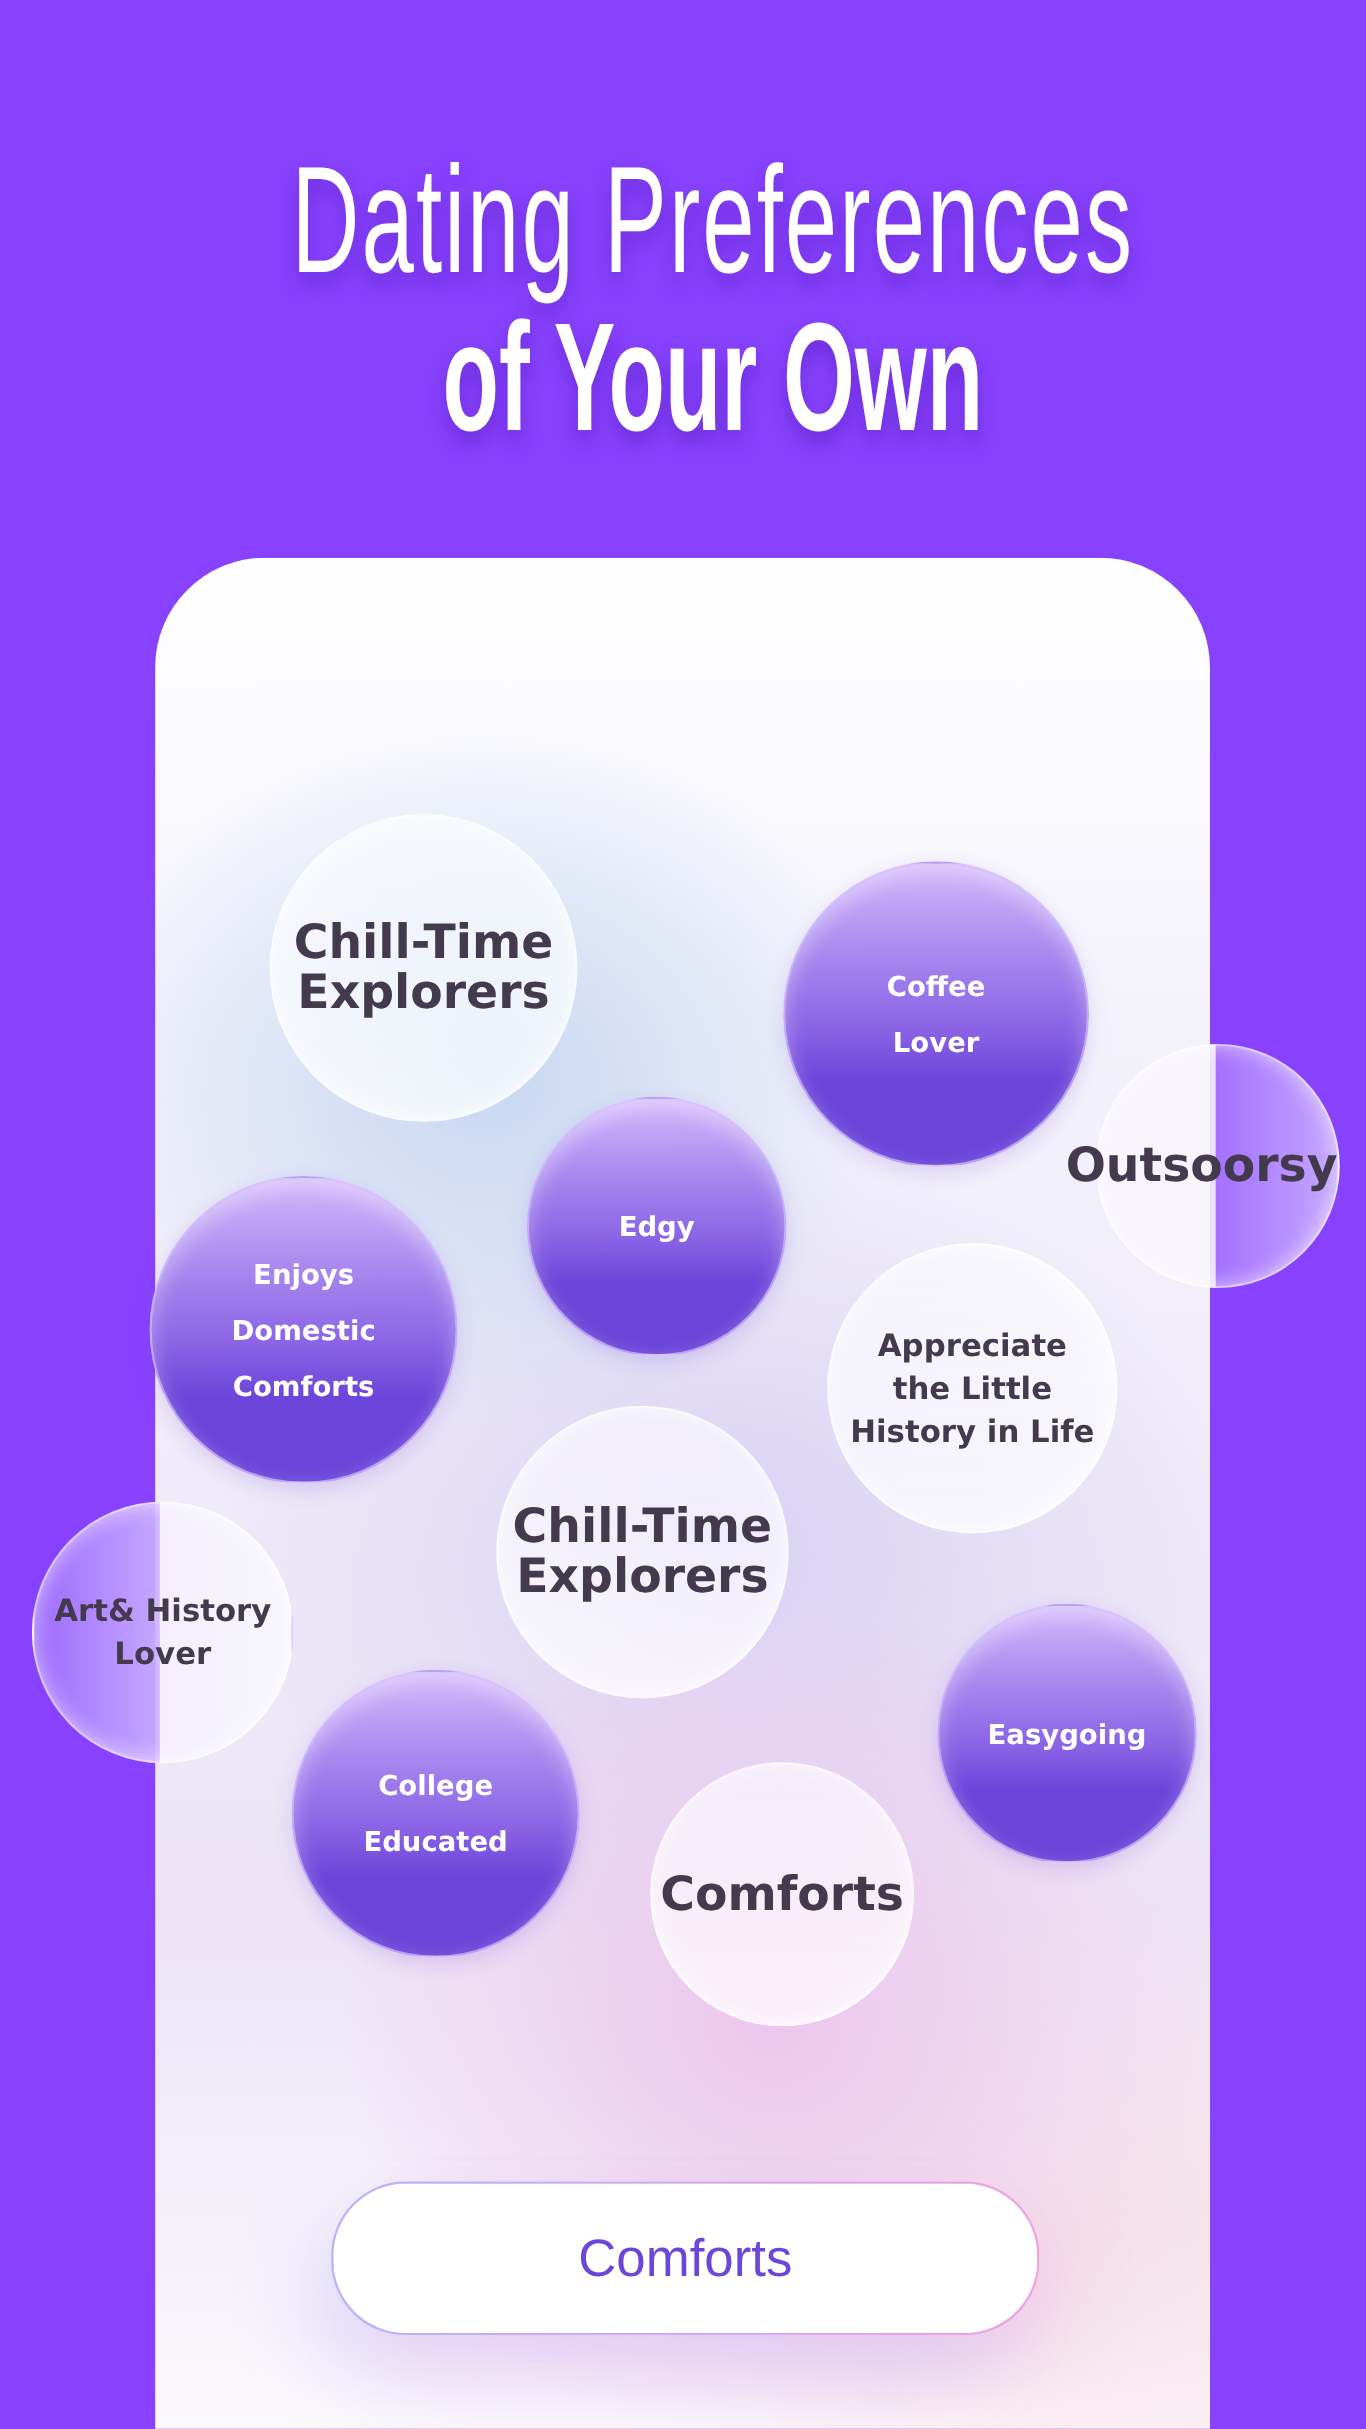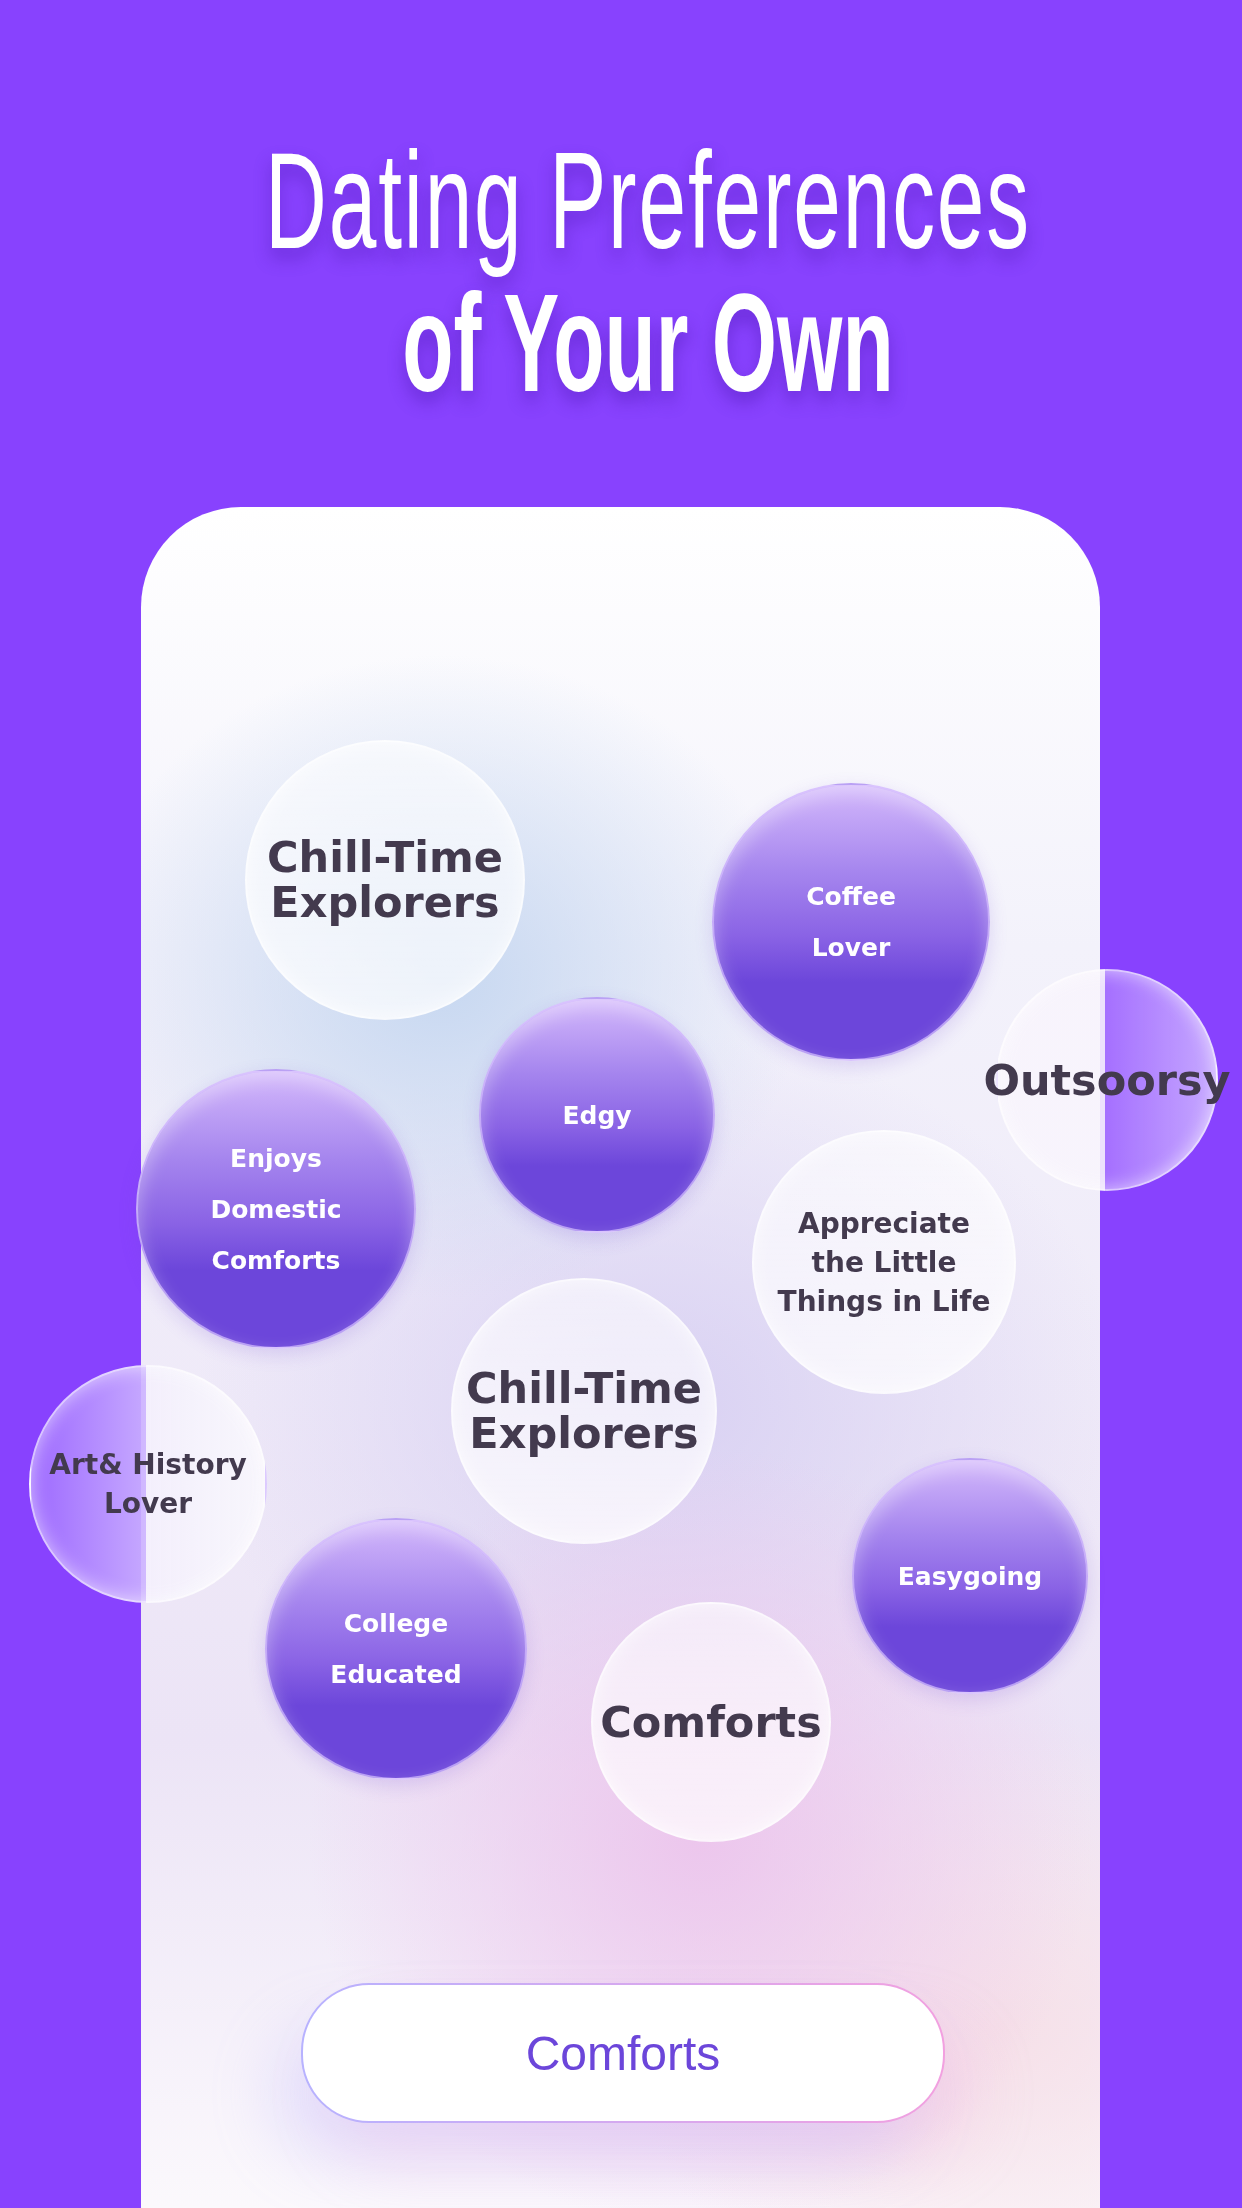"Outsoorsy" div.bubble { justify-content: none -> flex-end; top: 969px -> 949px }
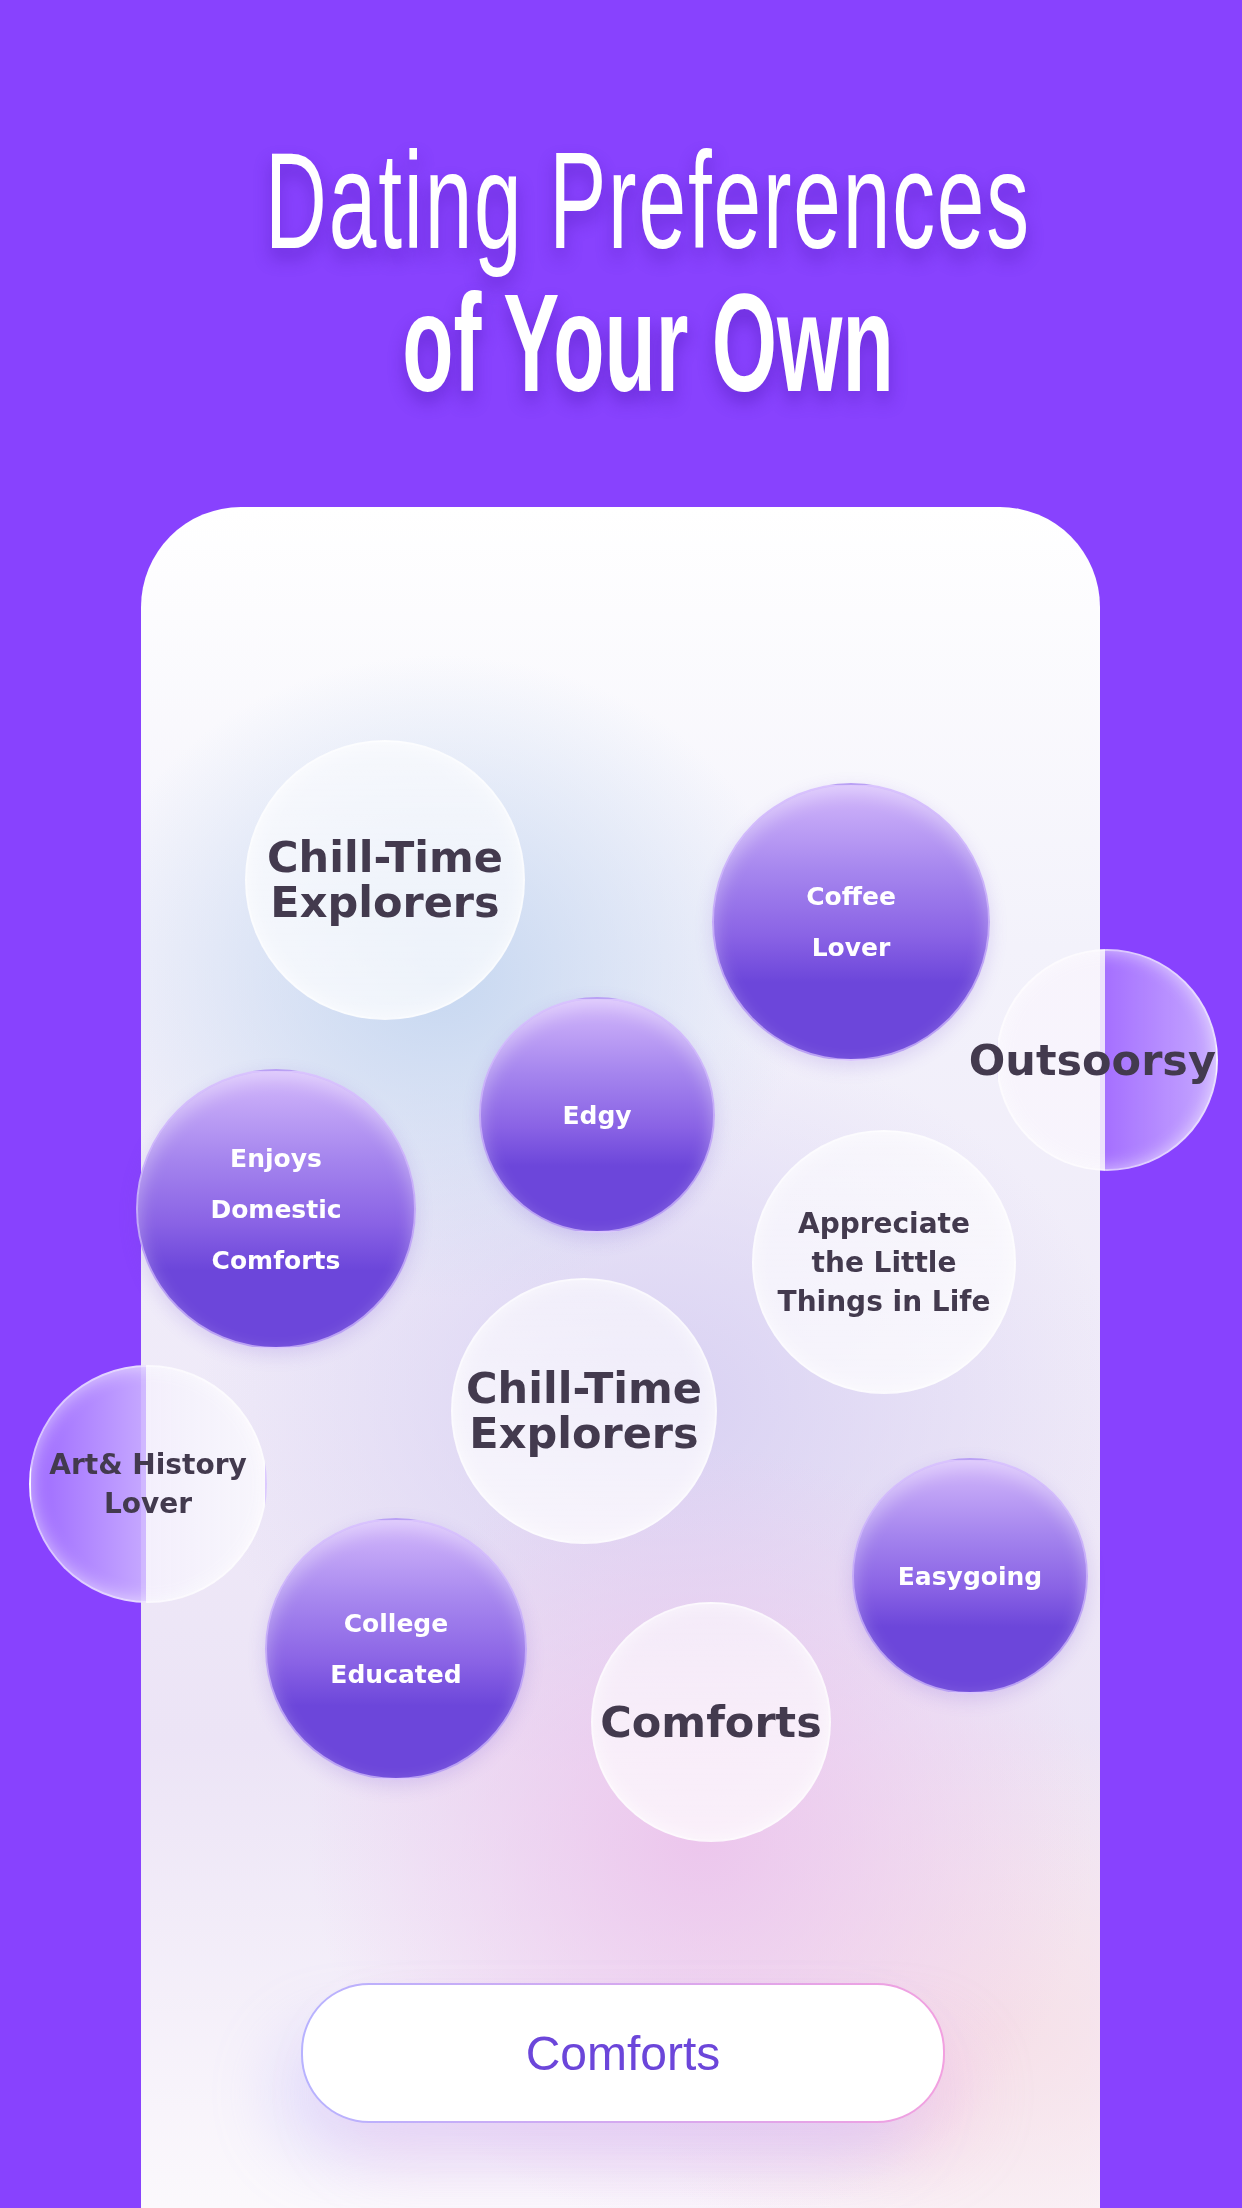"Appreciate" span { text: Things -> History }
